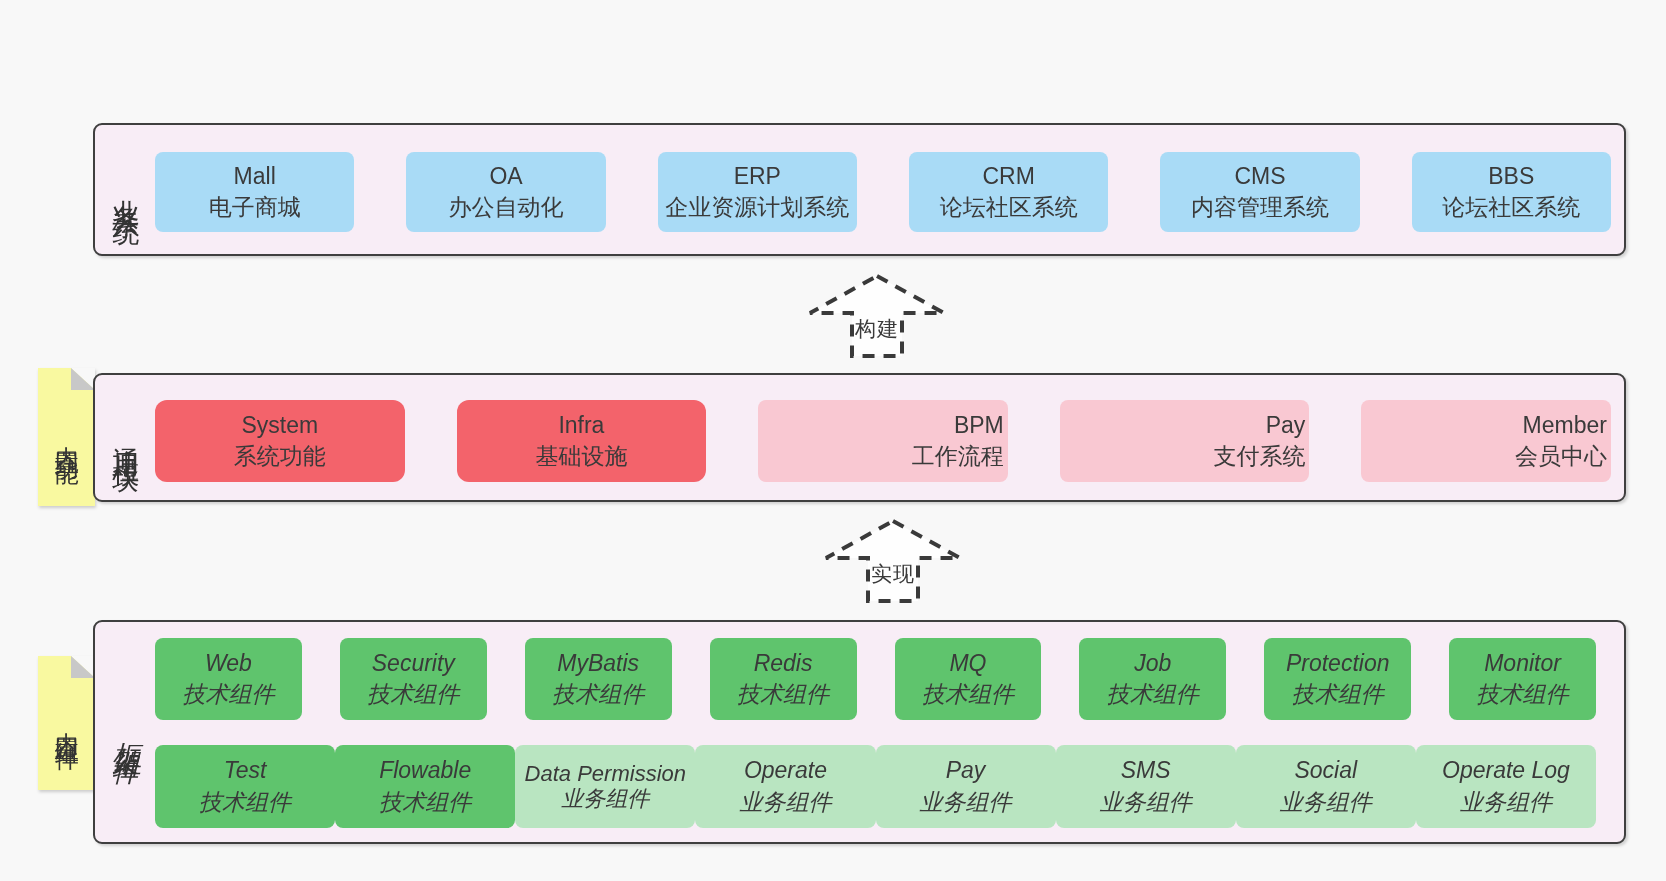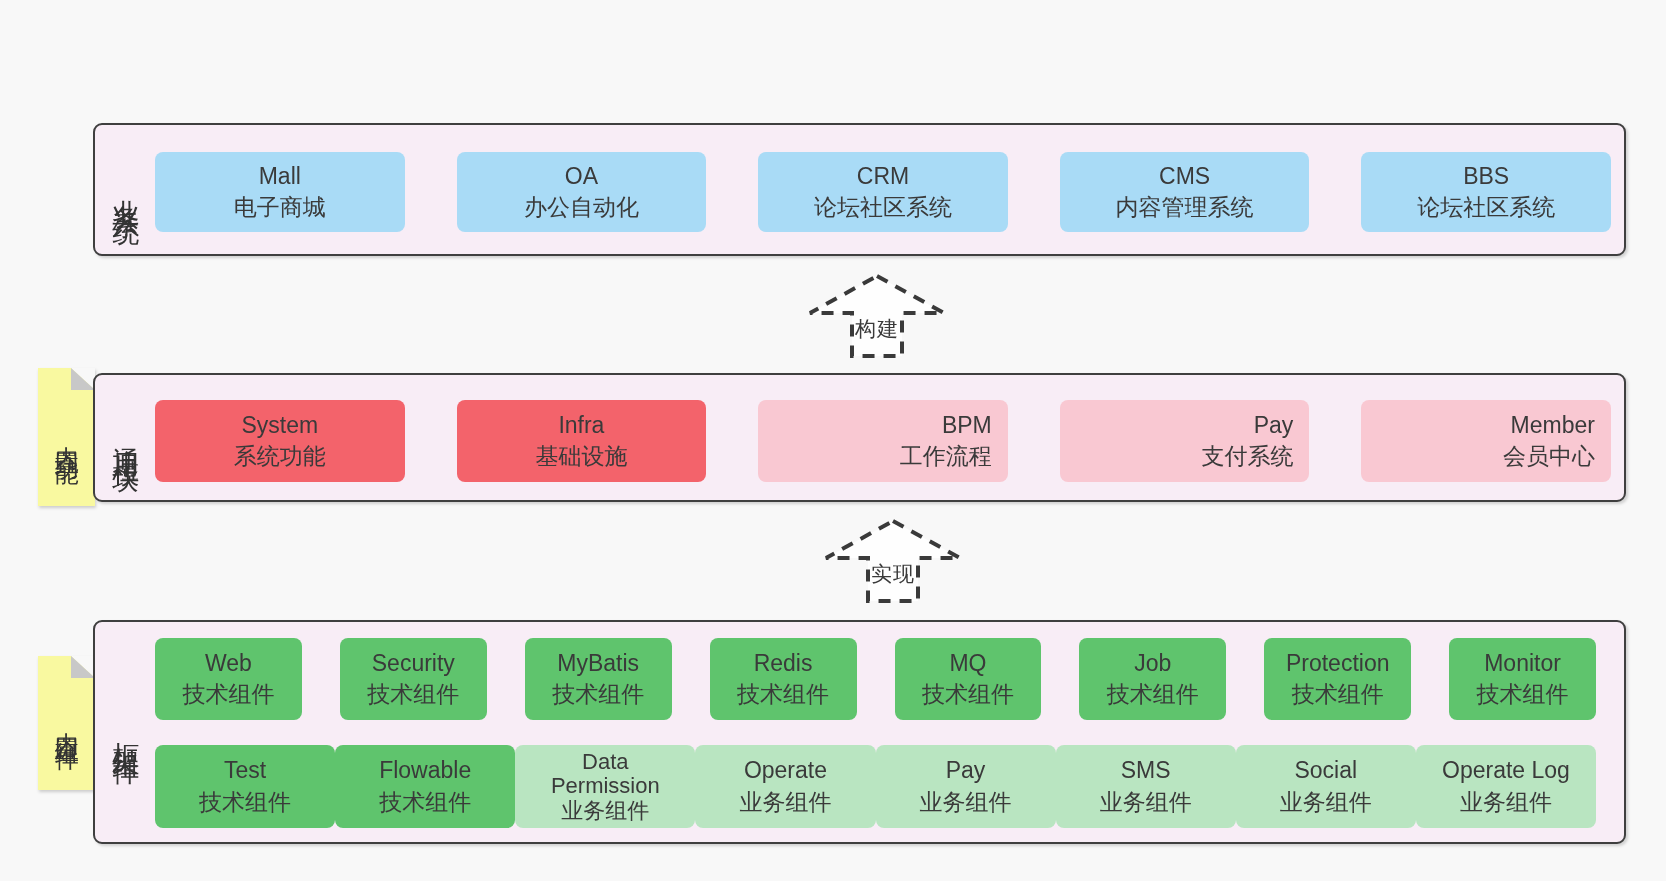"Mall" .box { padding: 2px 16px -> 2px 4px }
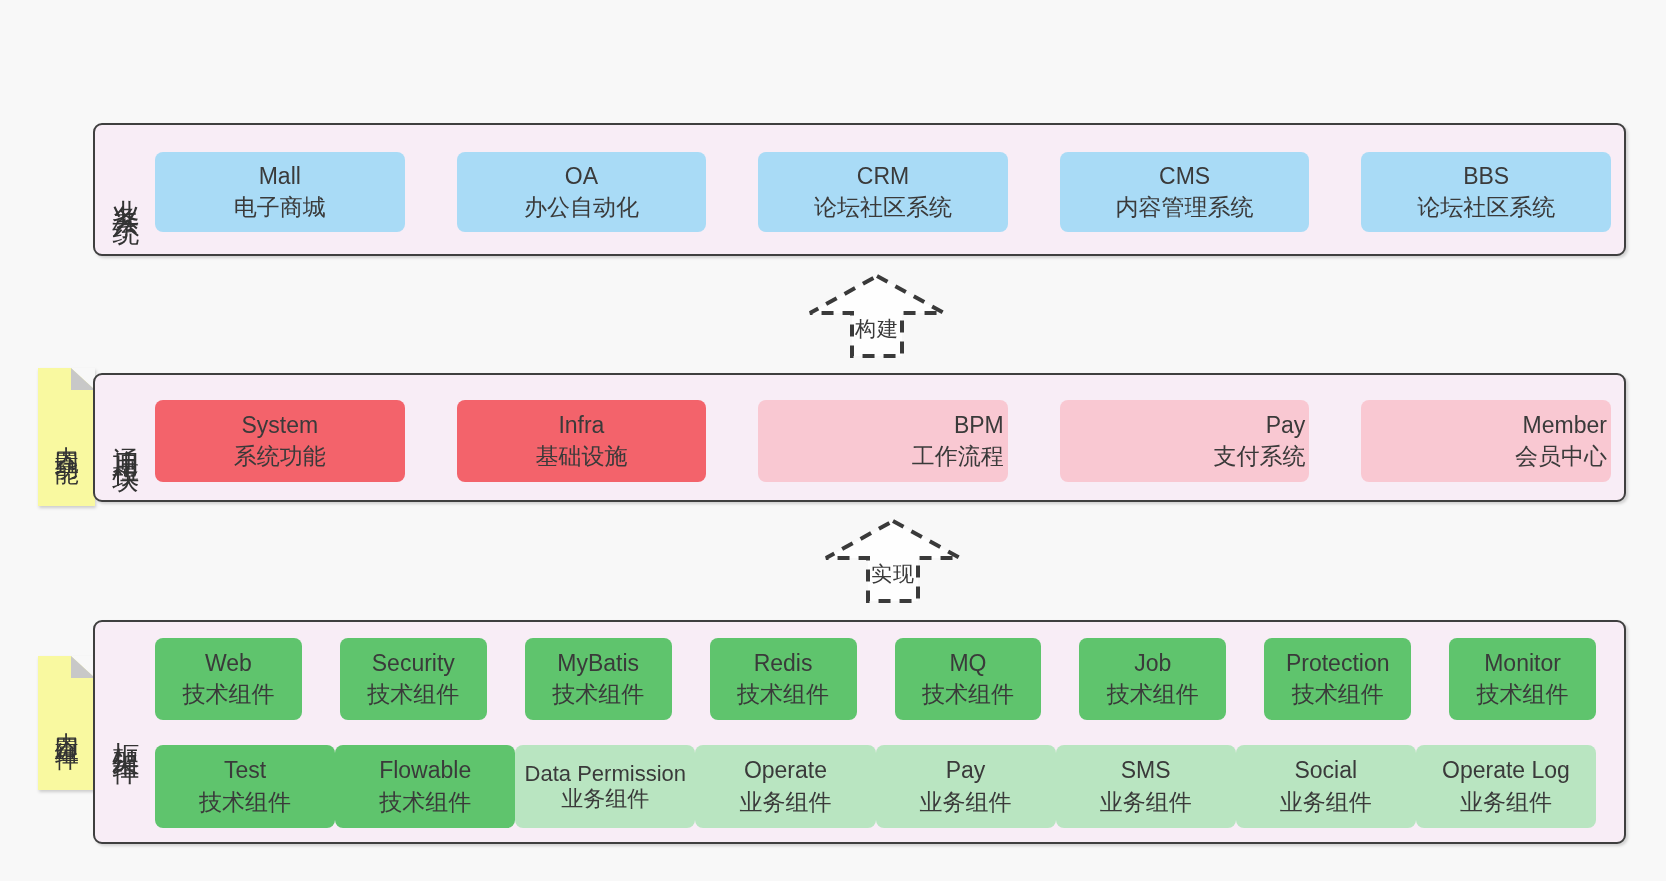"ERP" div.box { html: none -> <div> <div>ERP</div> <div>企业资源计划系统</div> </div> }
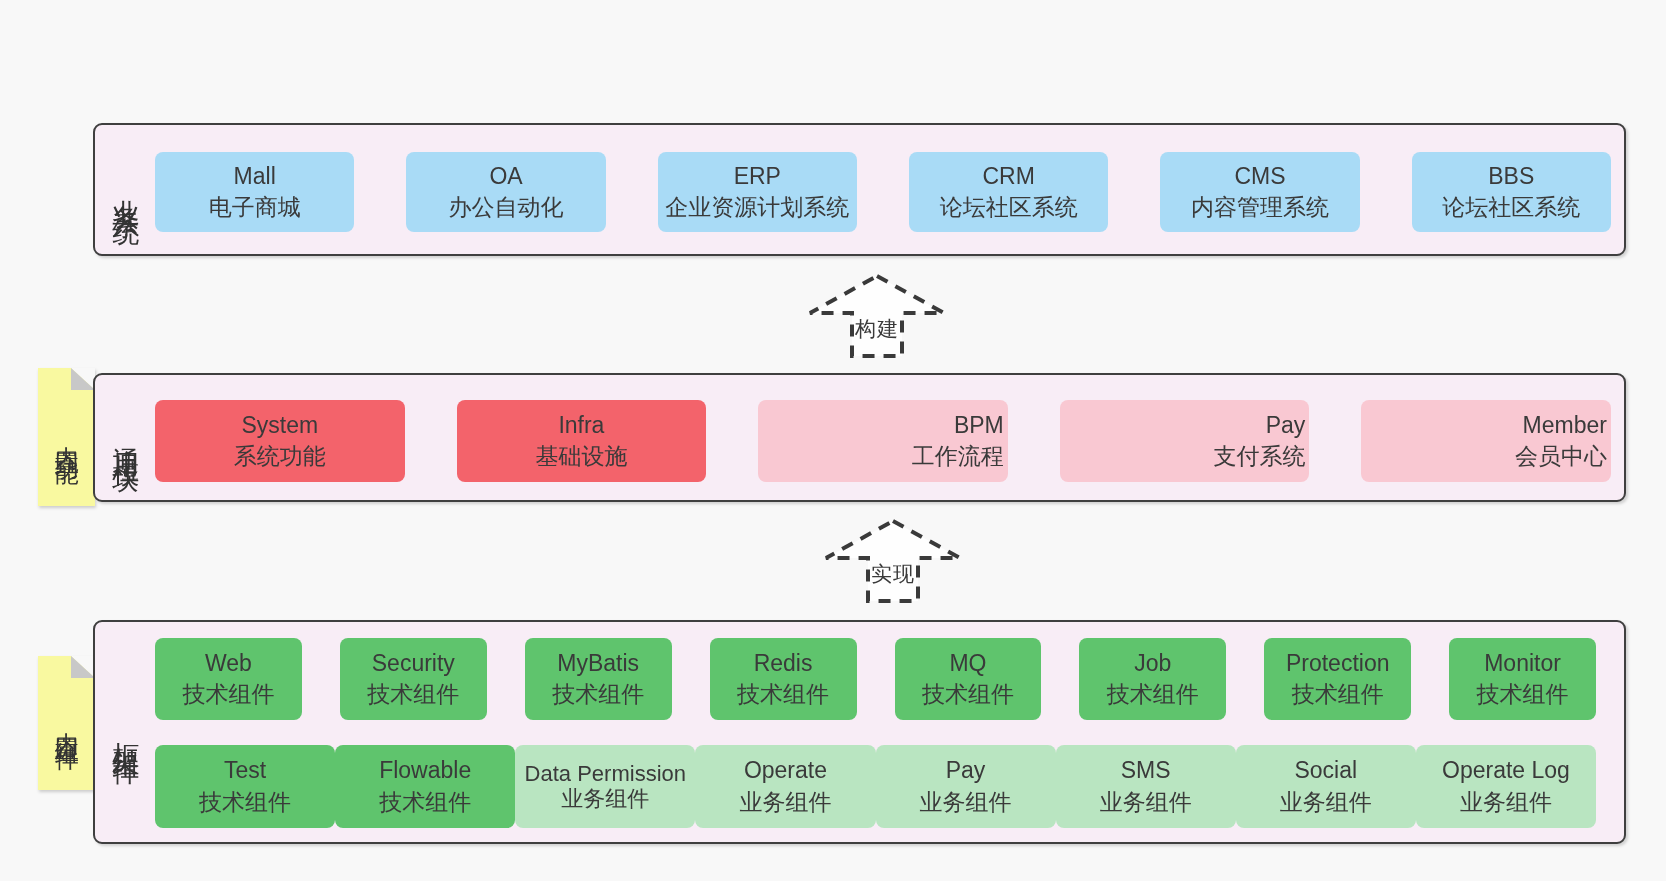"System" .v-red { border-radius: none -> 12px }
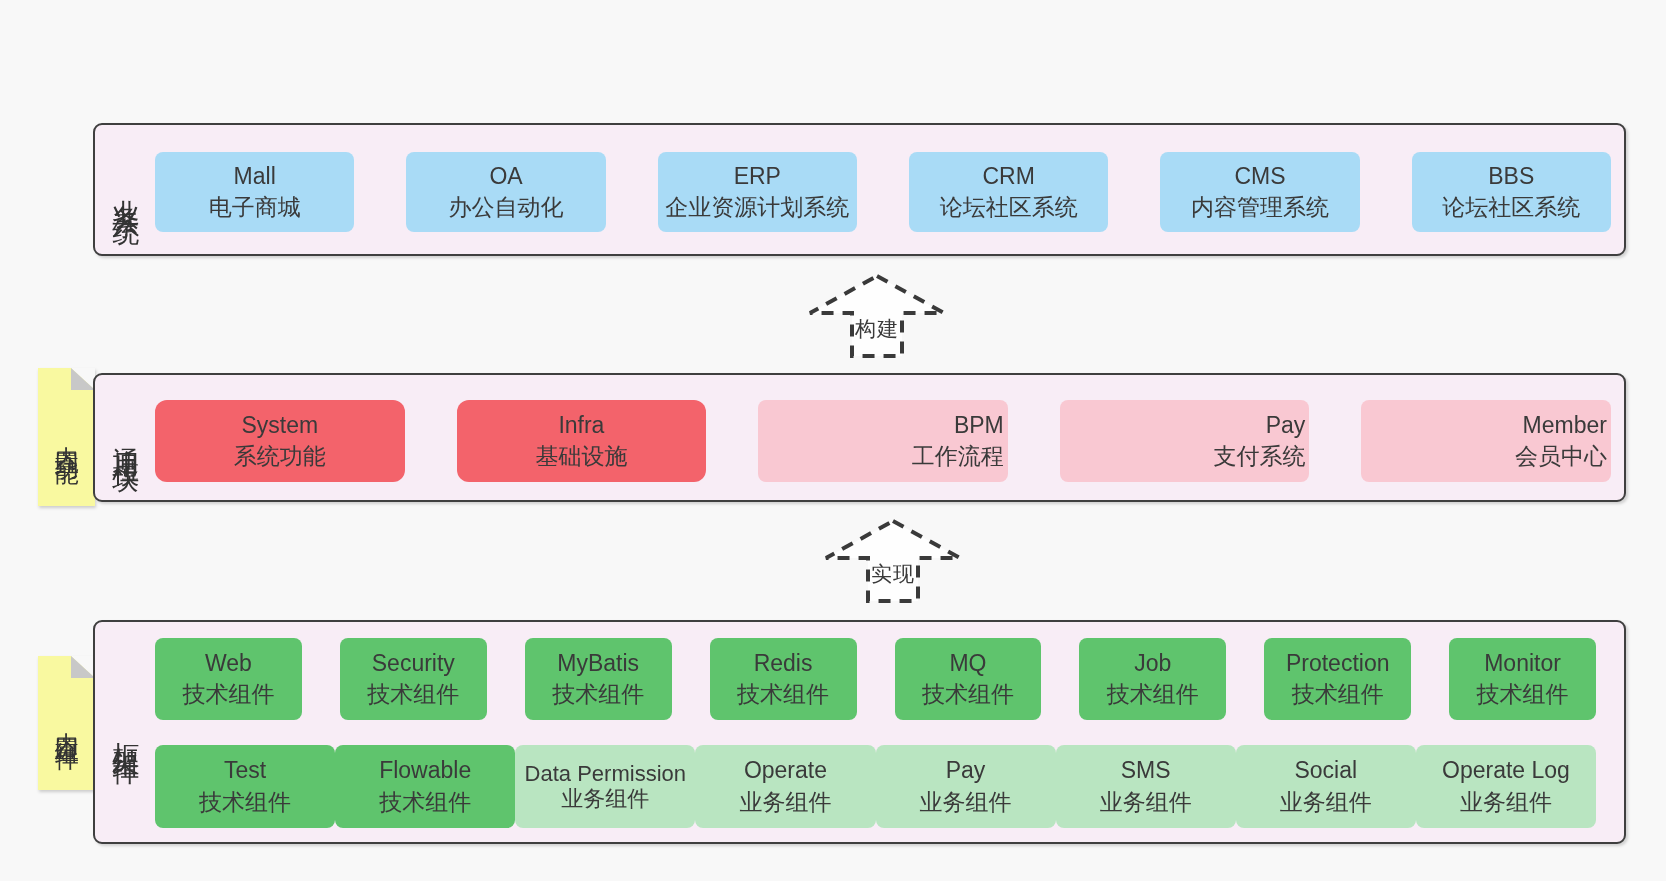"Web" .band3 { font-style: none -> italic }
